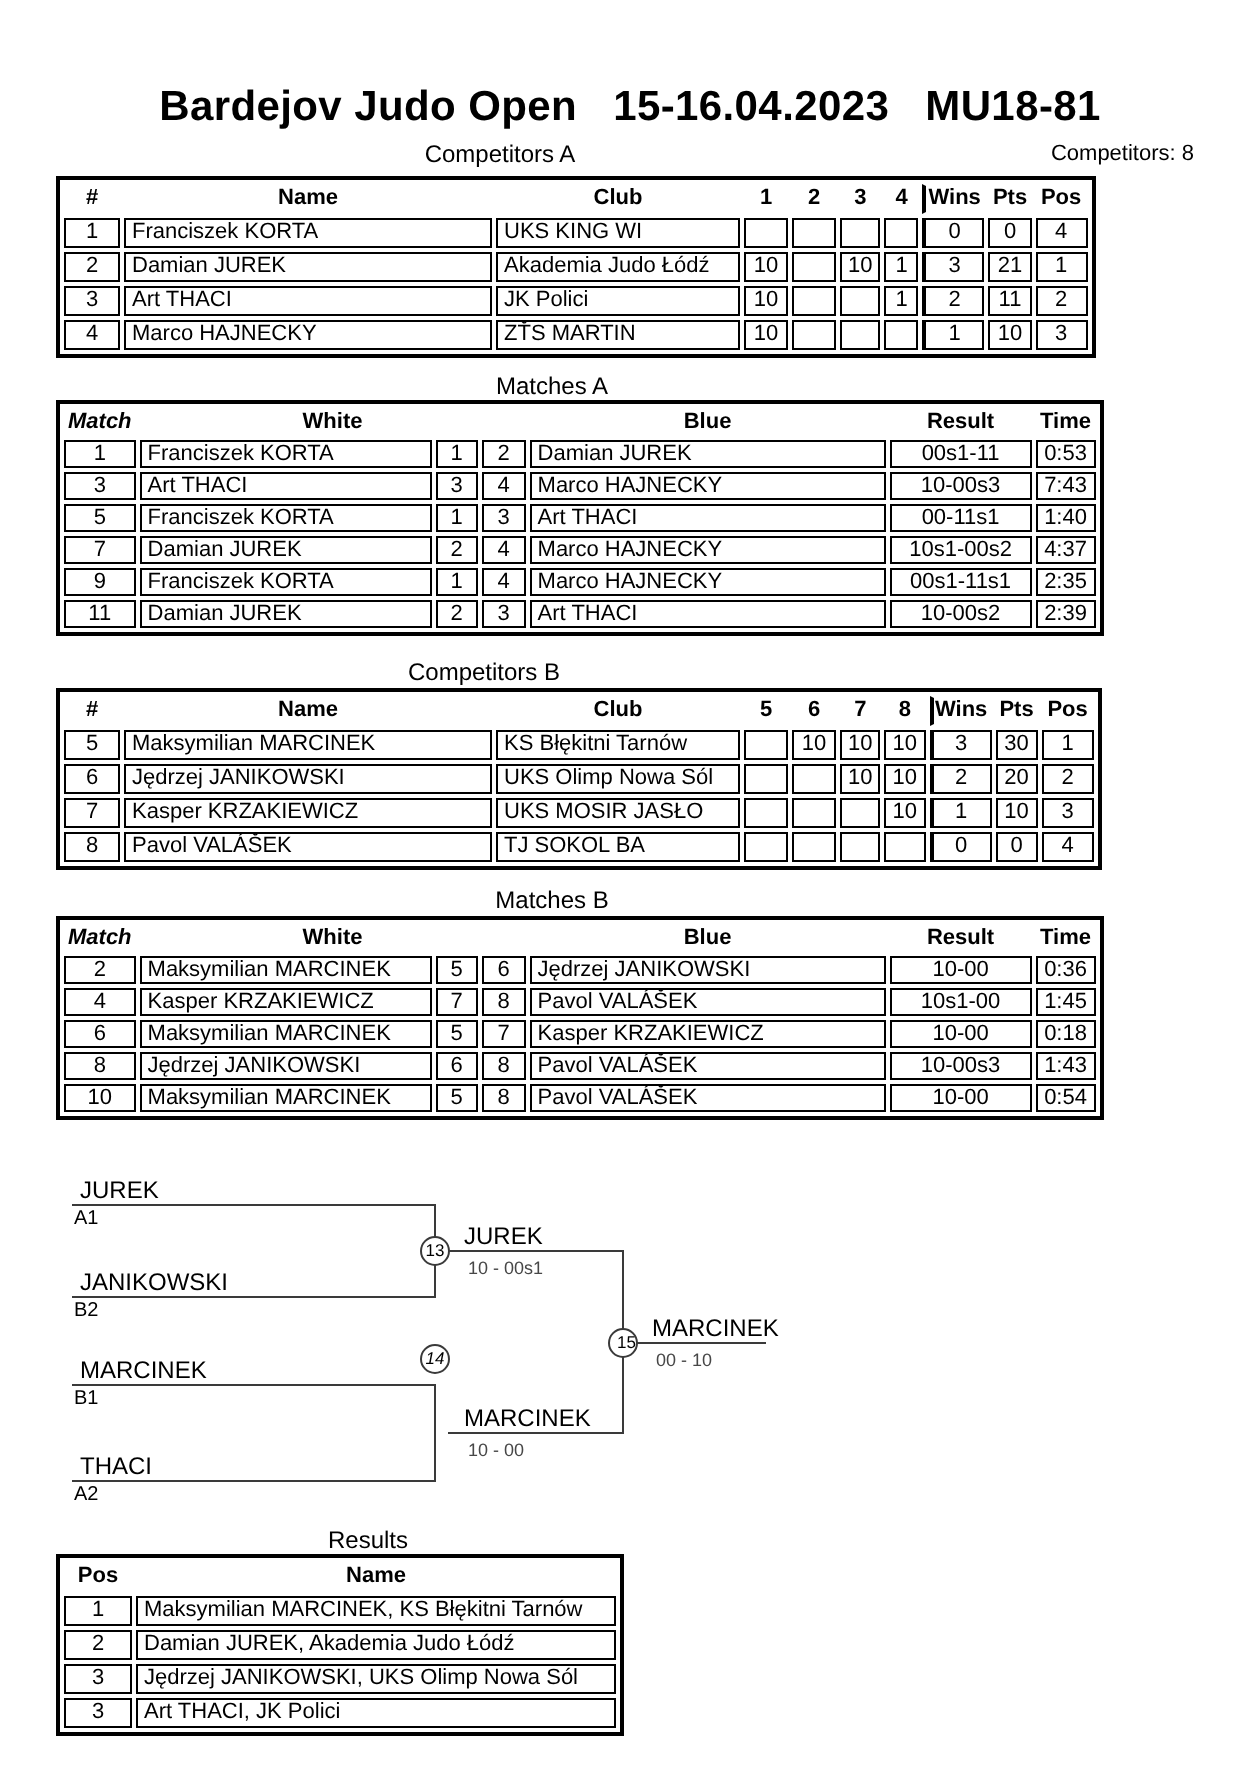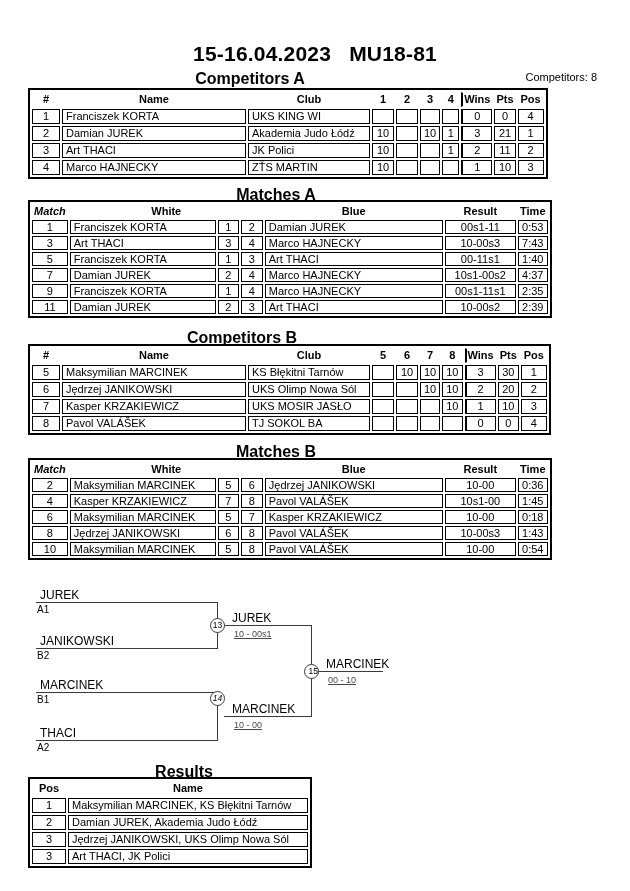"Bardejov Judo Open" span { html: none -> <span>Bardejov Judo Open</span> }
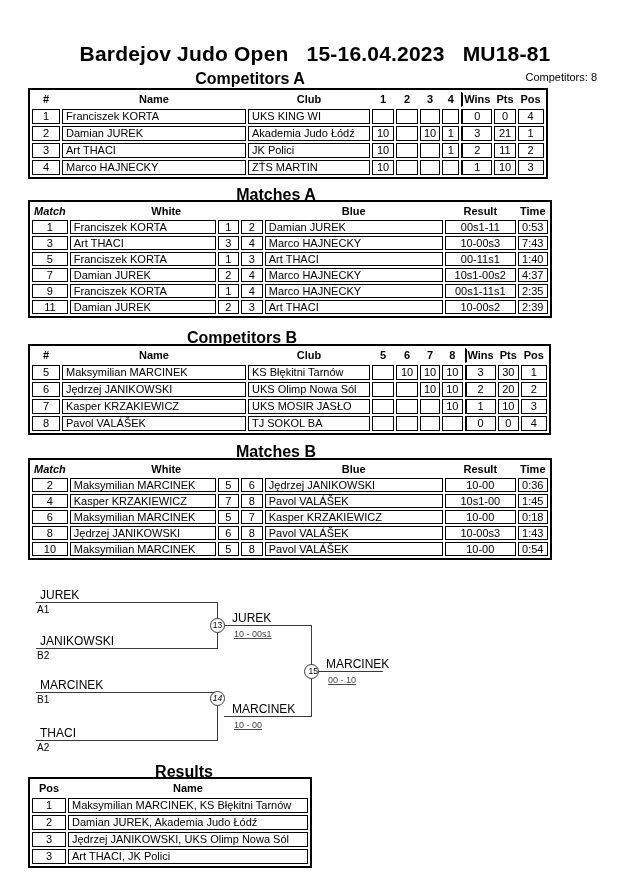"Competitors A" .sec-title { font-size: 16px -> 12px; font-weight: bold -> normal }
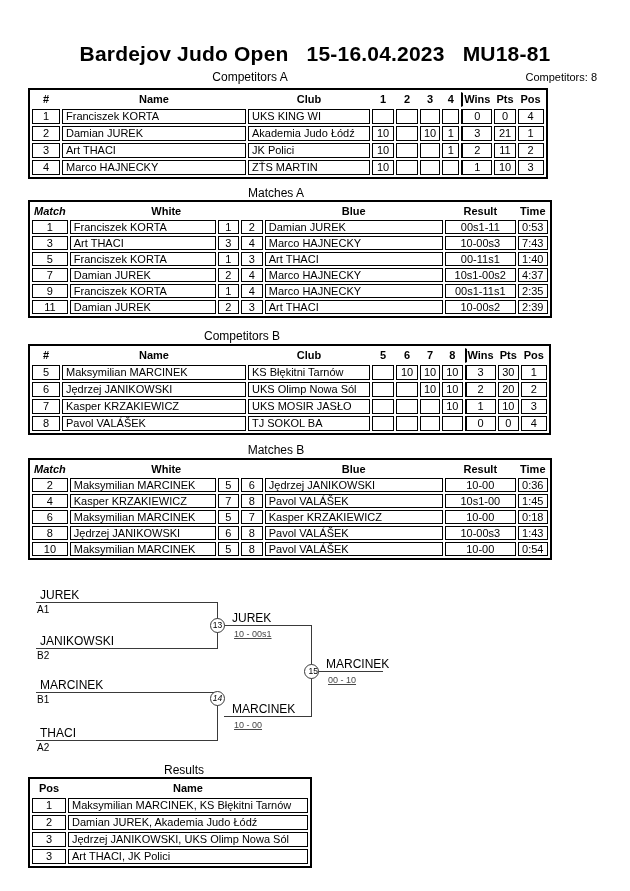"10 - 00s1" .br-score { text-decoration: underline -> none }
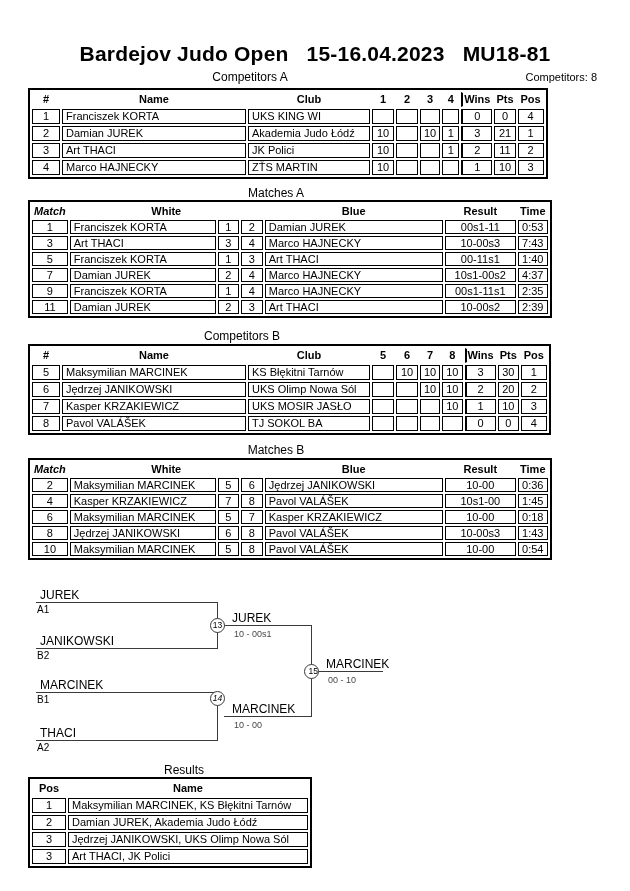"14" div.br-circle { top: 691px -> 672px }
